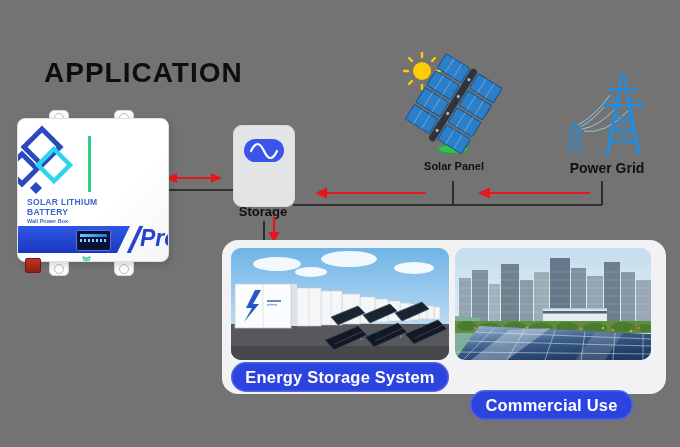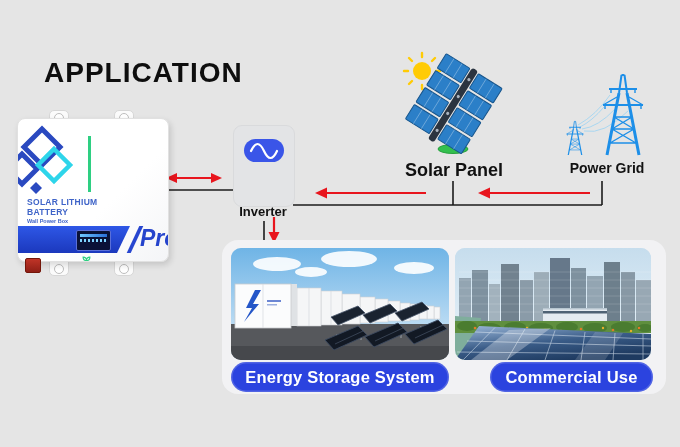"APPLICATION" .canvas { background: #e5e5e5 -> #737373 }
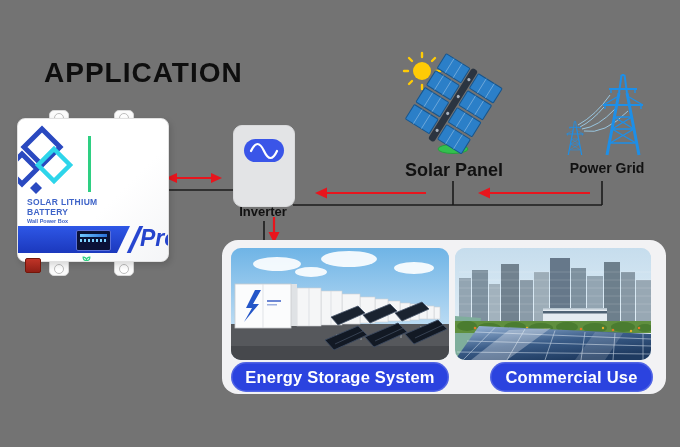"Solar Panel" .lbl-solar { font-size: 18px -> 11px }
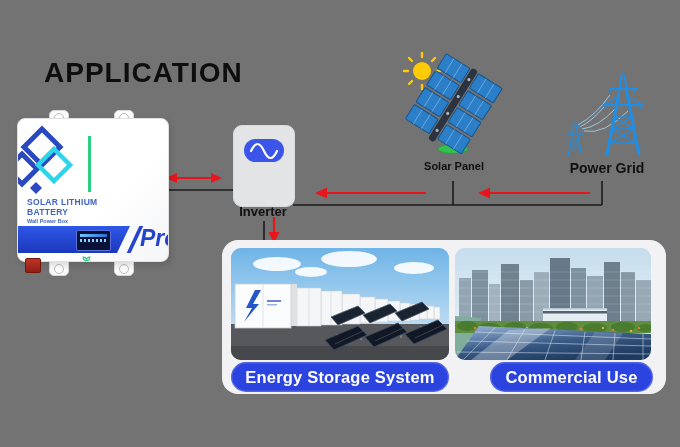"Inverter" div.node-label { text: Inverter -> Storage }
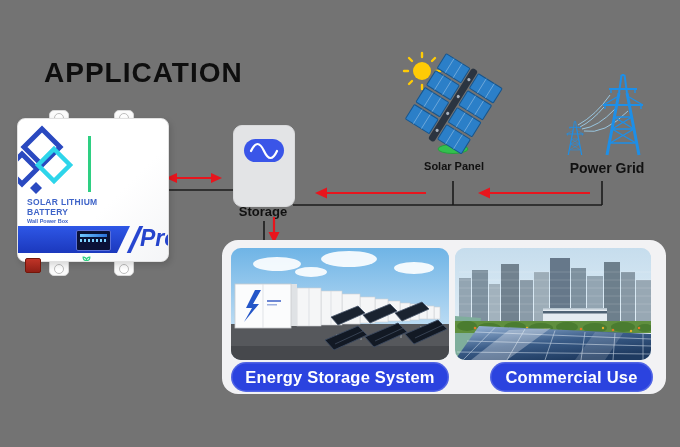"Commercial Use" .app-btn.right { left: 268px -> 248px; margin-top: none -> 28px }
